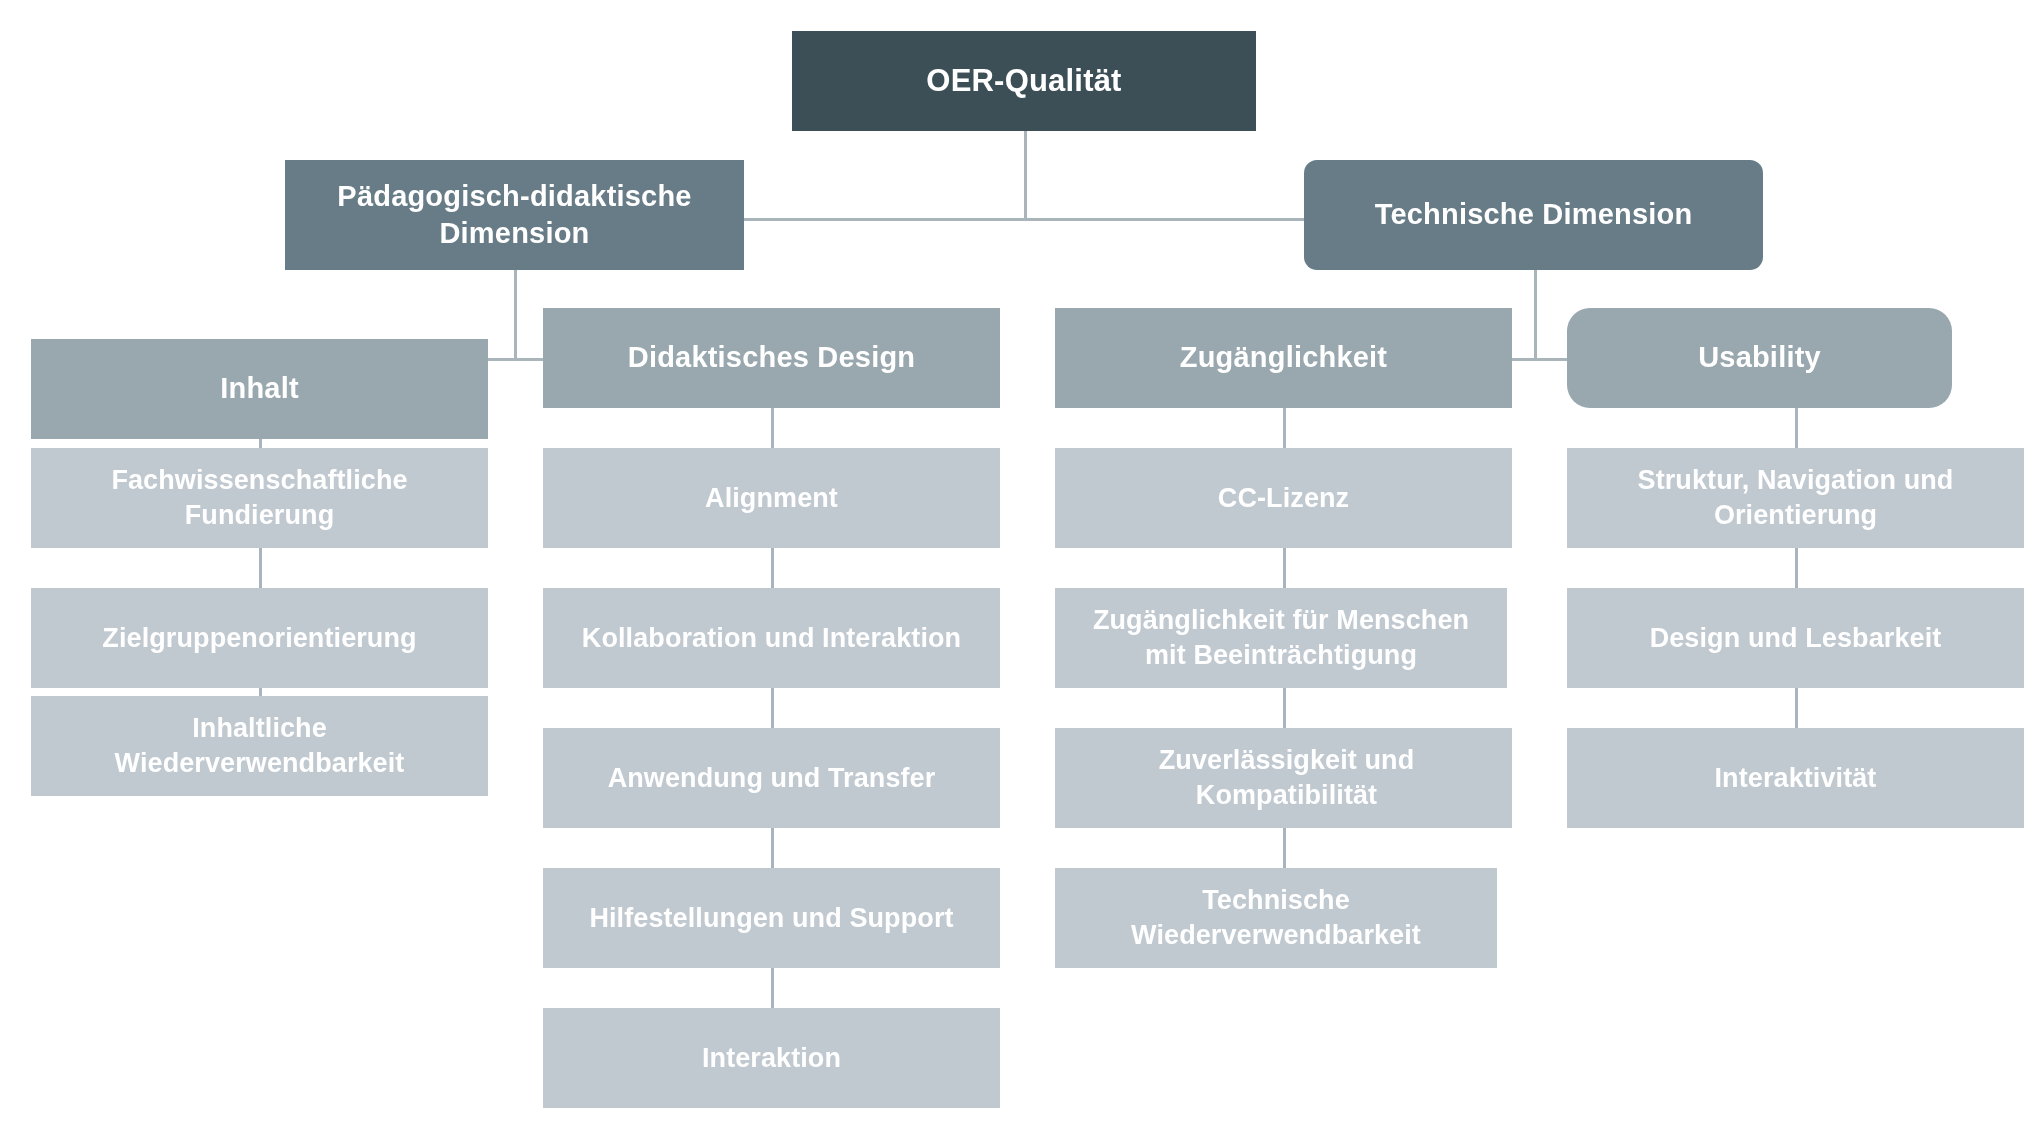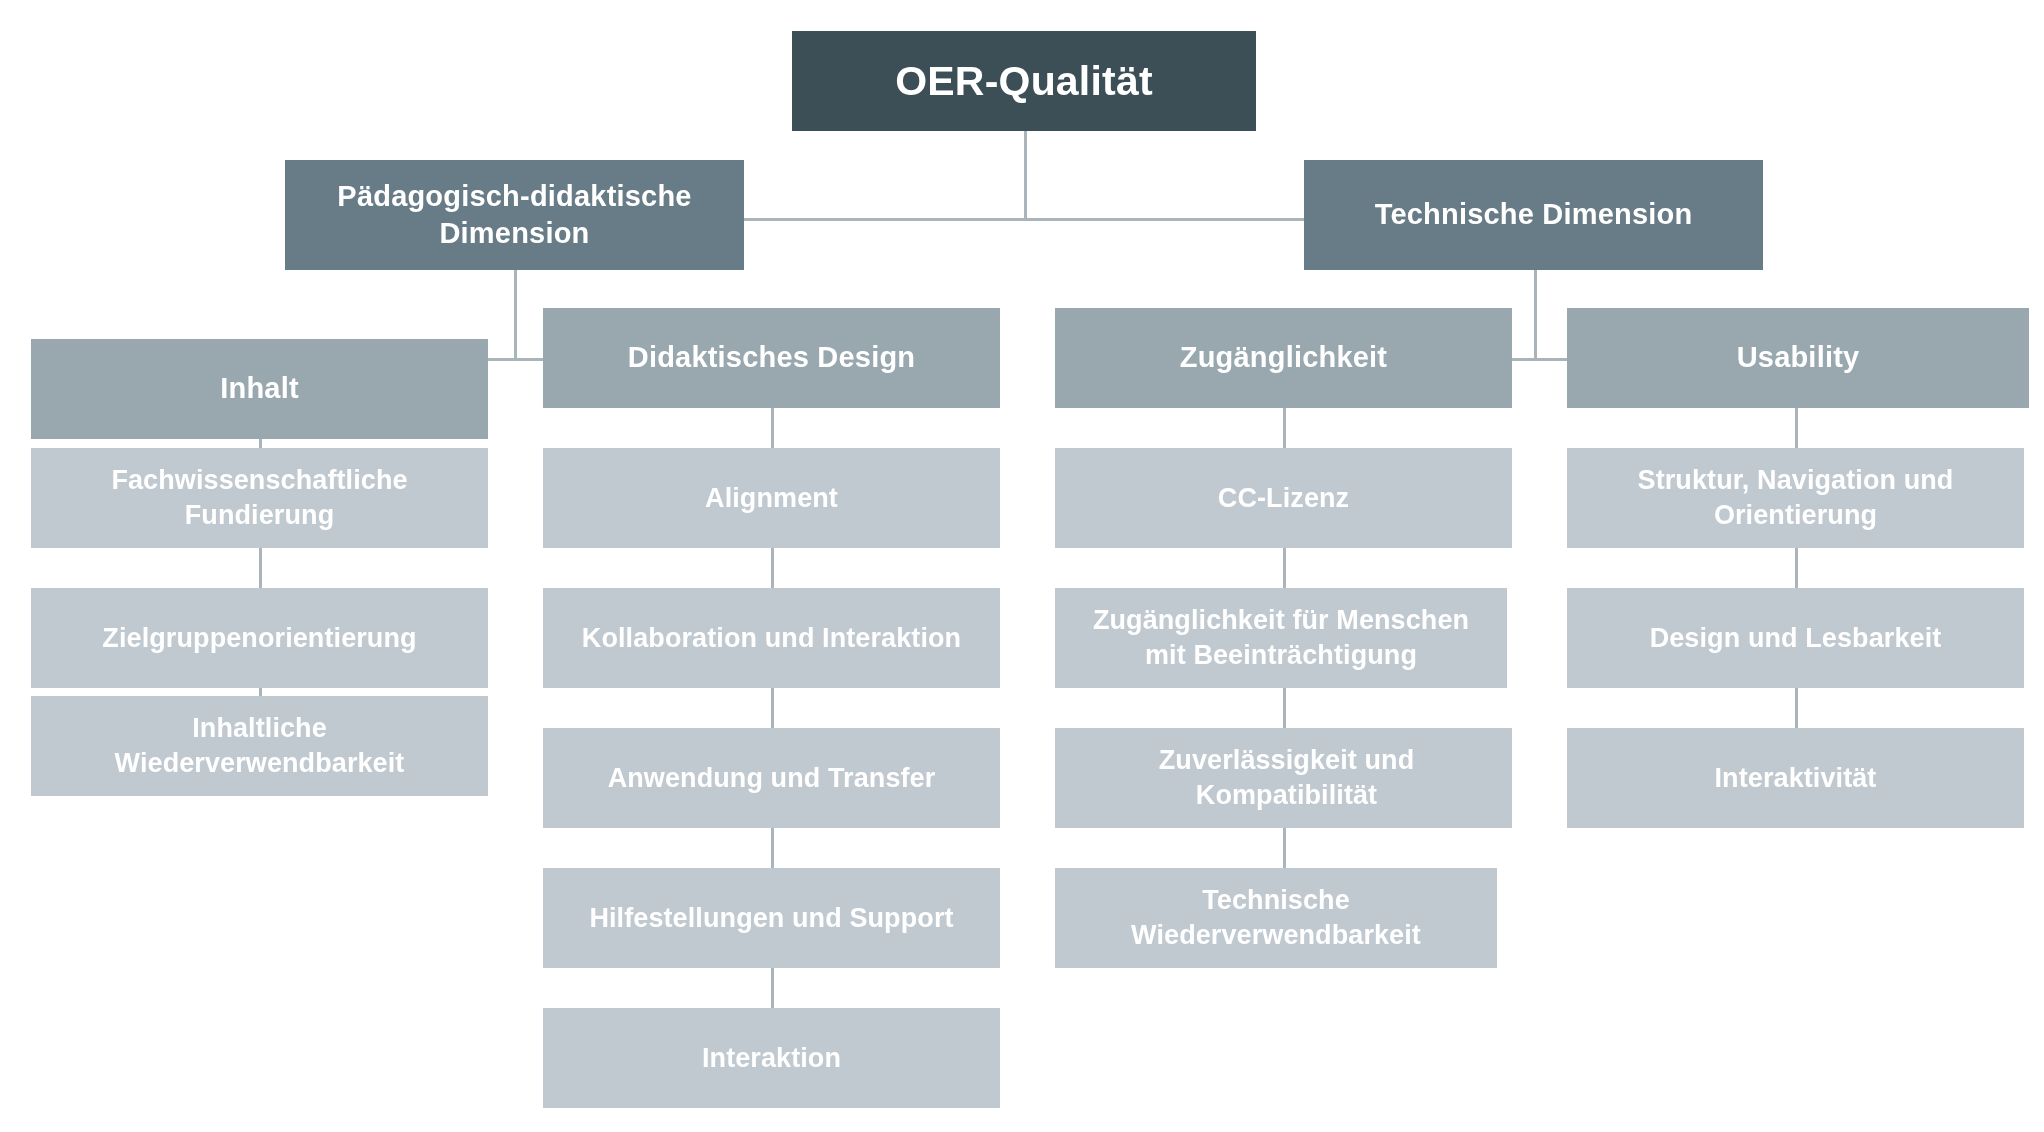"OER-Qualität" .lvl1 { font-size: 41px -> 31px }
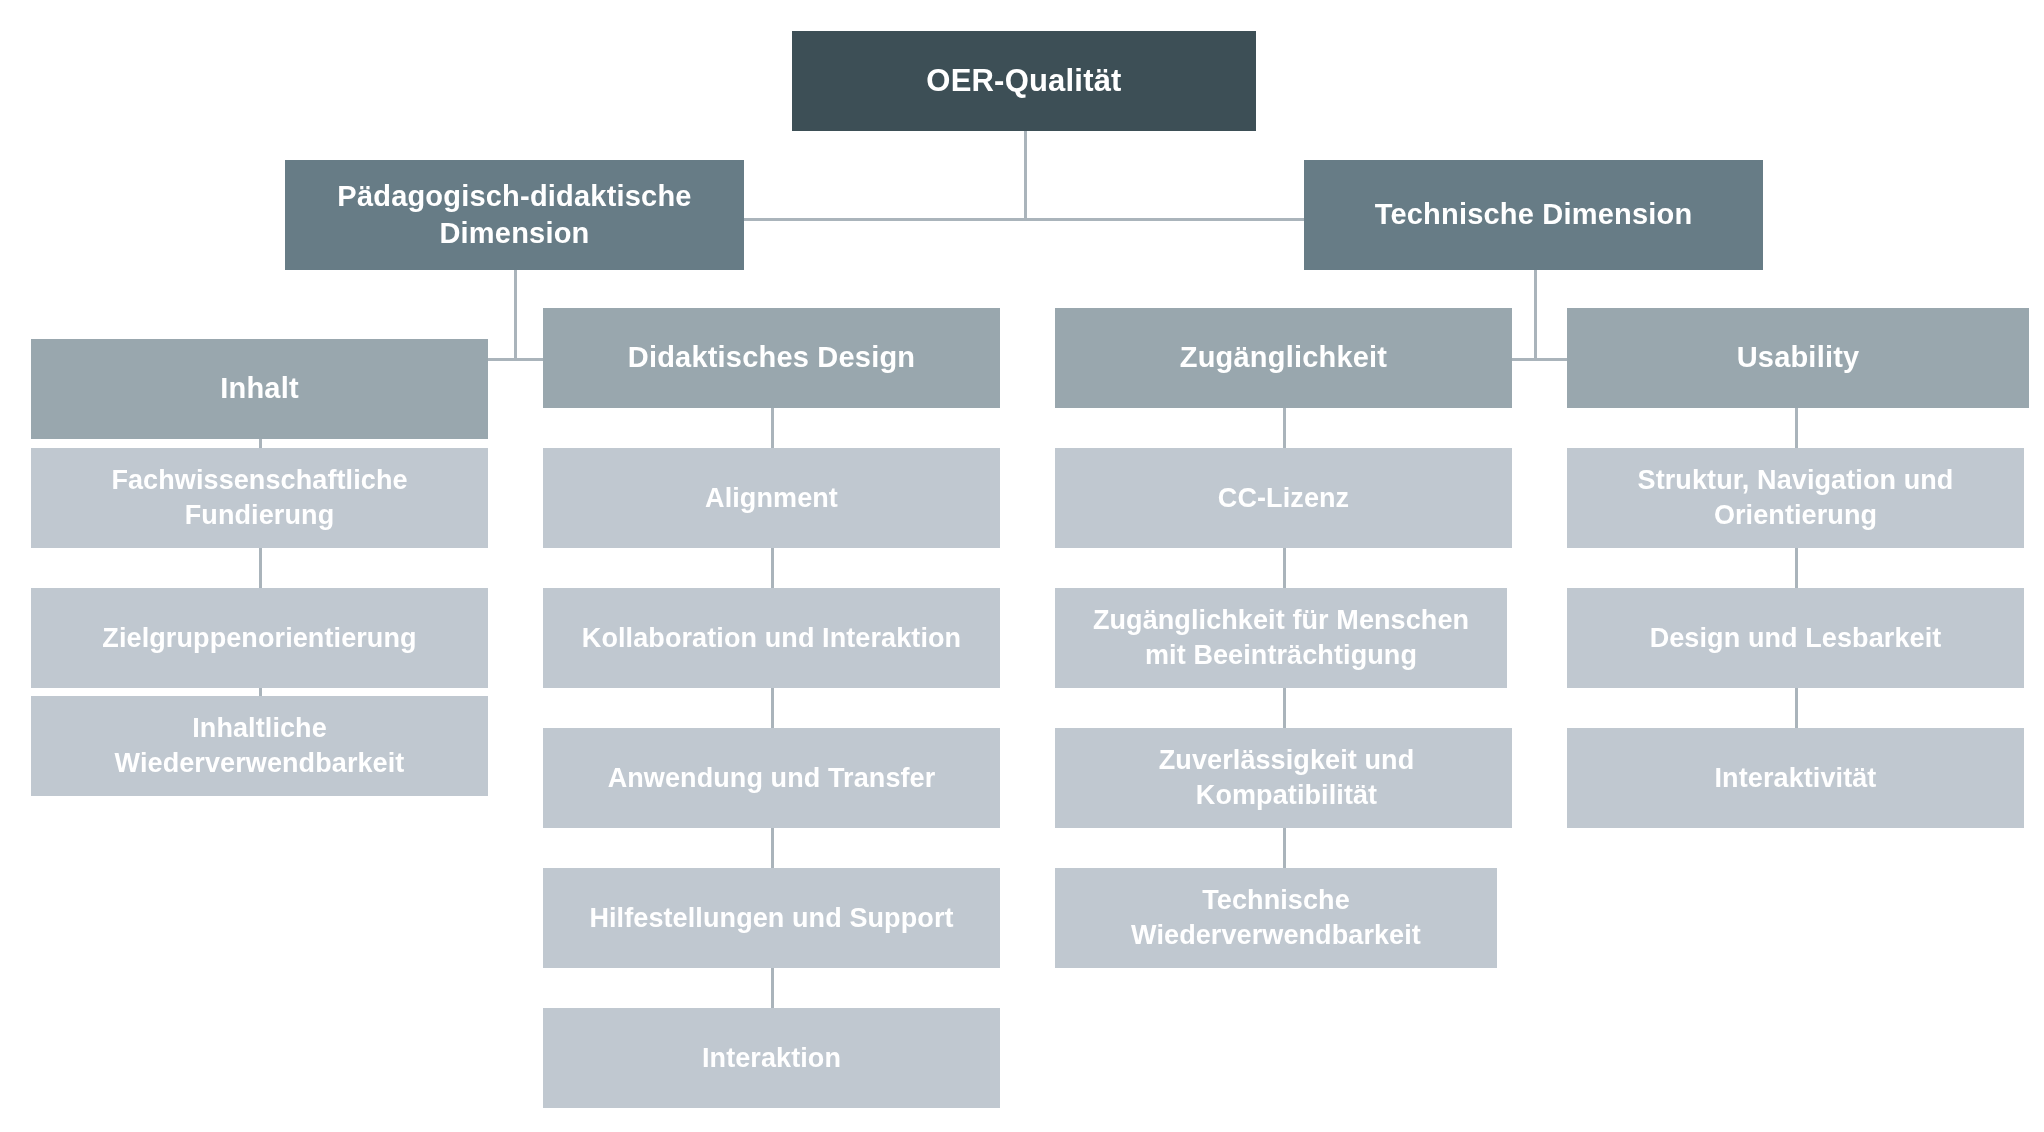"Technische Dimension" div.node { border-radius: none -> 13px }
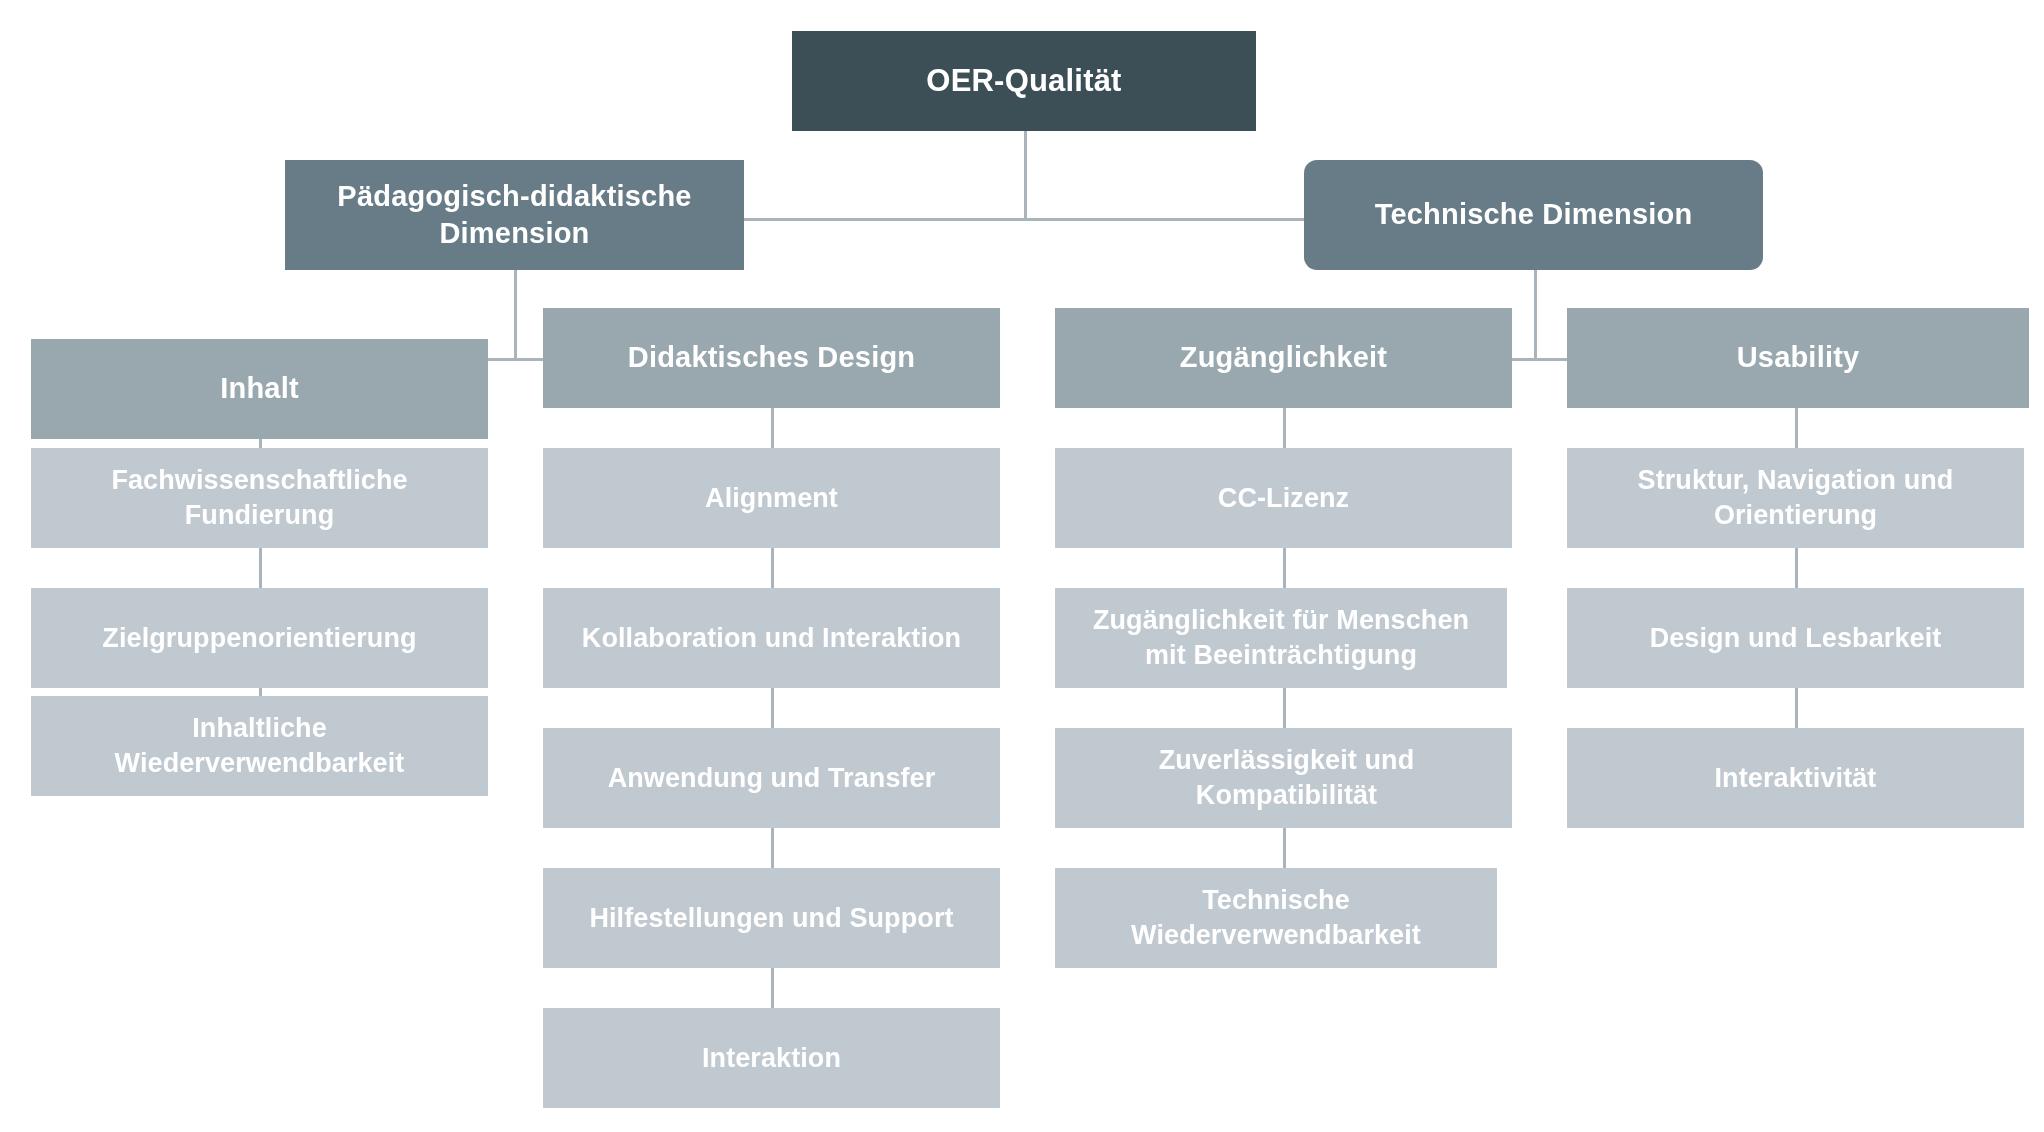"Usability" div.node { border-radius: none -> 23px; width: 462px -> 385px }
